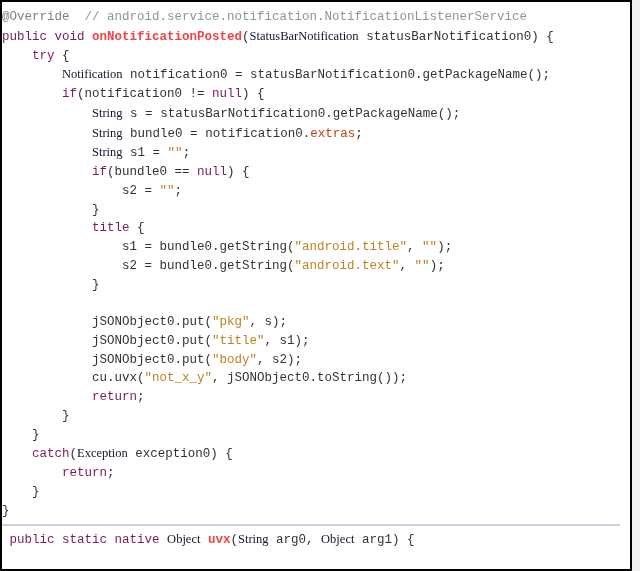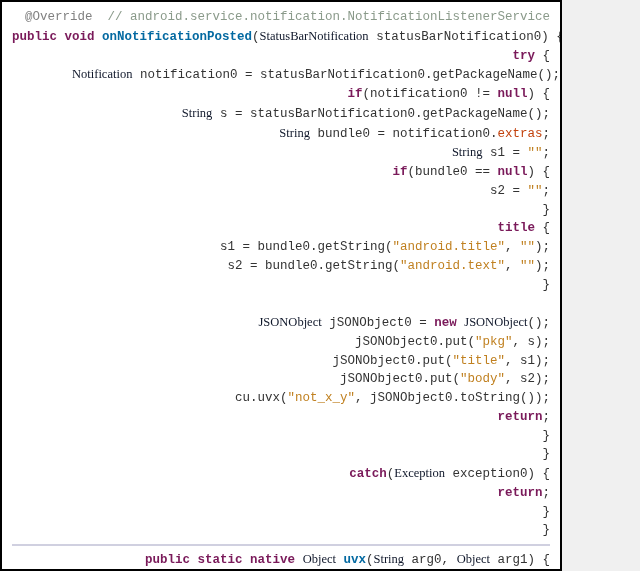"@Override //" .code-block { padding: 6px 10px 6px 10px -> 6px 10px 6px 0; text-align: right -> none; width: 562px -> 632px }
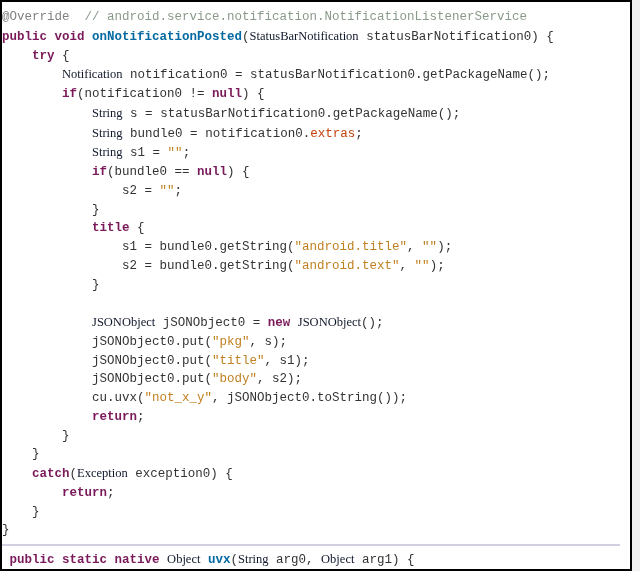"public" .kw { font-weight: bold -> normal }
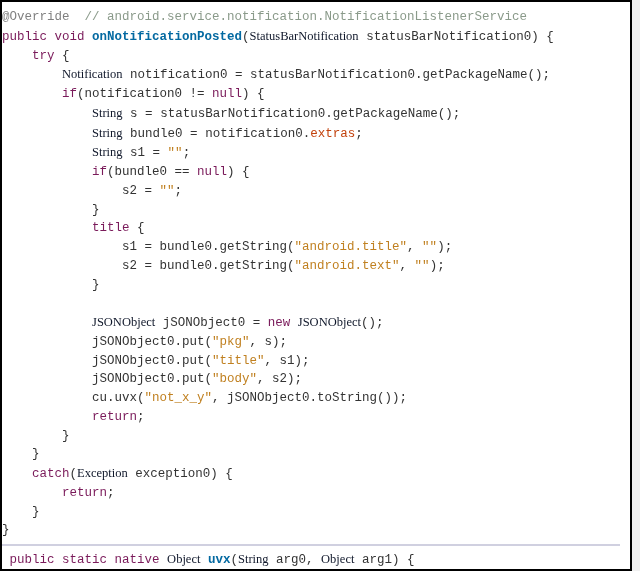"onNotificationPosted" .method-decl { color: #0369a1 -> #ef4444 }
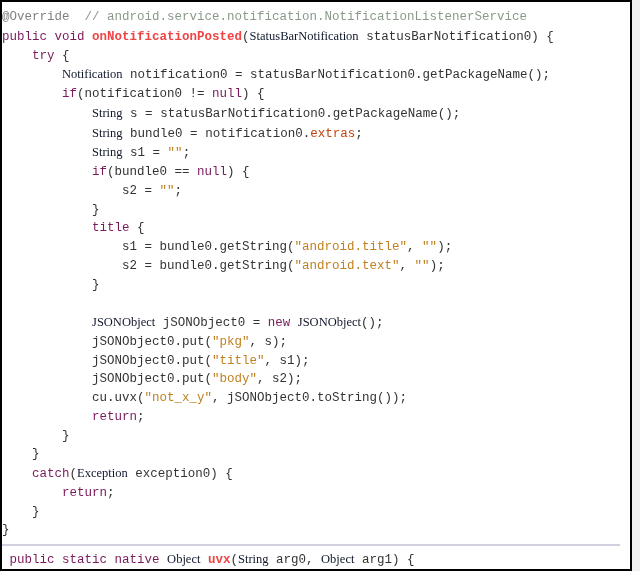"JSONObject jSONObject0 = new" div.line { html: <div> <span>JSONObject</span> <span>jSONObject0</span> = <span>new</span> <span>JSONObject</span>();</div> -> none }
